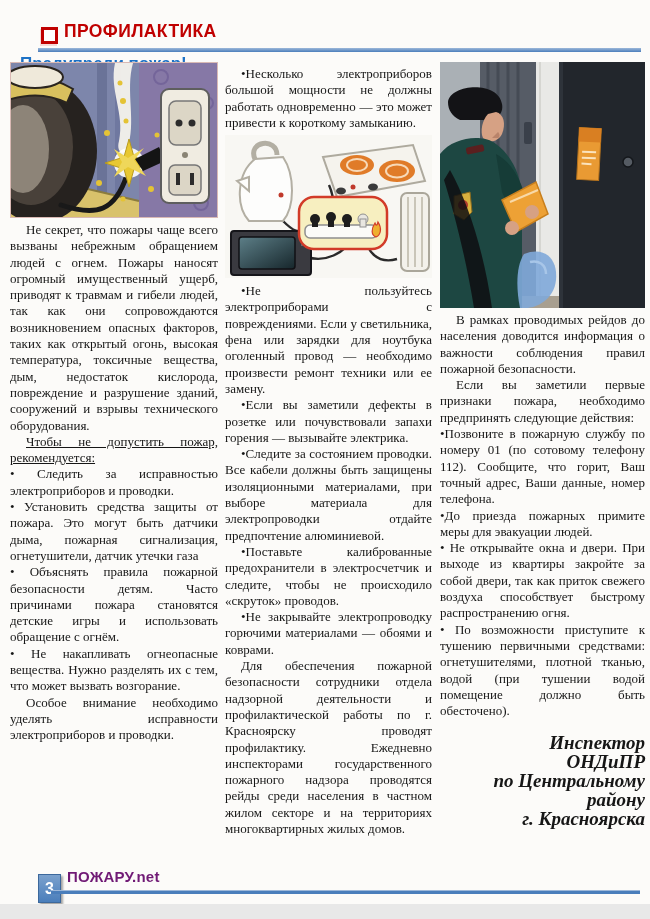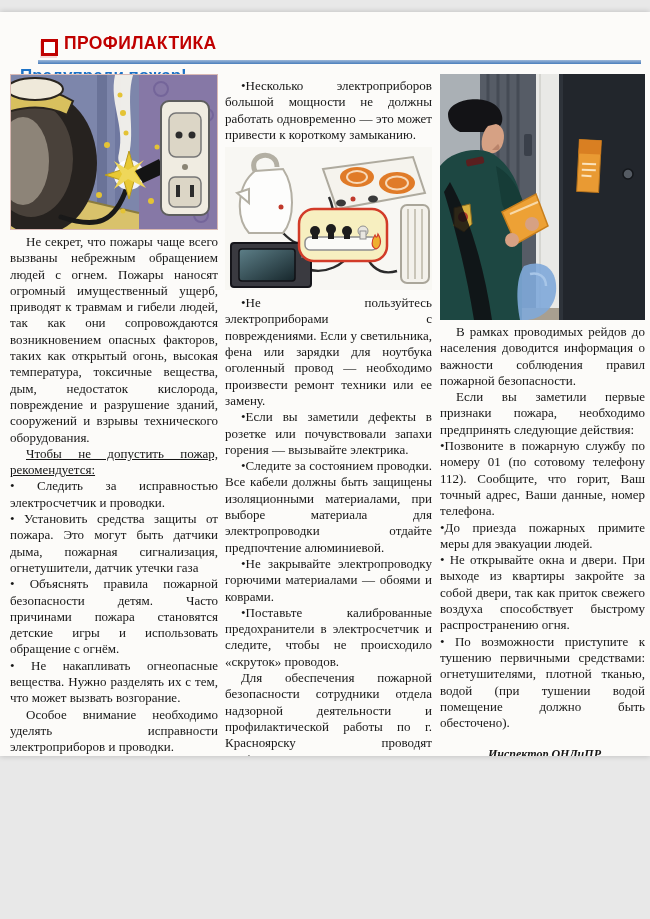"ПРОФИЛАКТИКА" .page { height: 744px -> 904px; margin: 12px auto -> 0 auto }
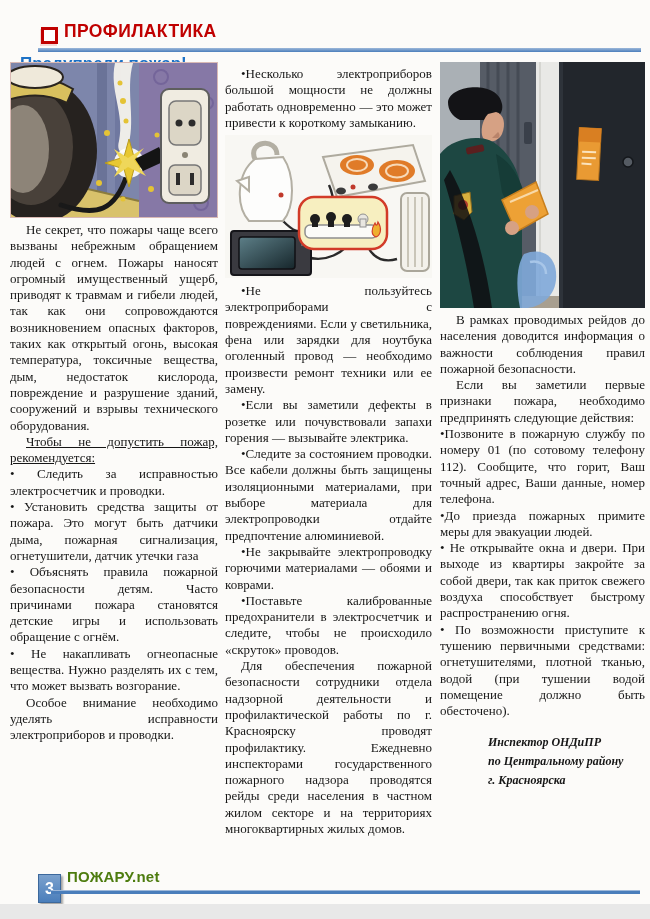"• Следить за исправностью электросчетчик" p { text: электросчетчик -> электроприборов }
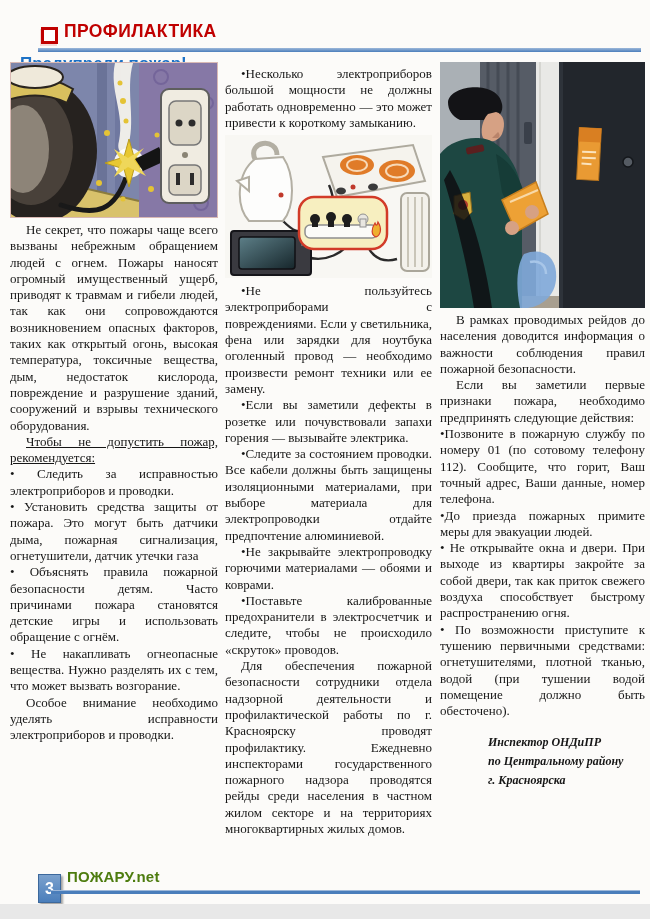"•Не закрывайте электропроводку горючими" p.indent { order: before "•Поставьте калиброванные предохранители" -> after "•Поставьте калиброванные предохранители" }
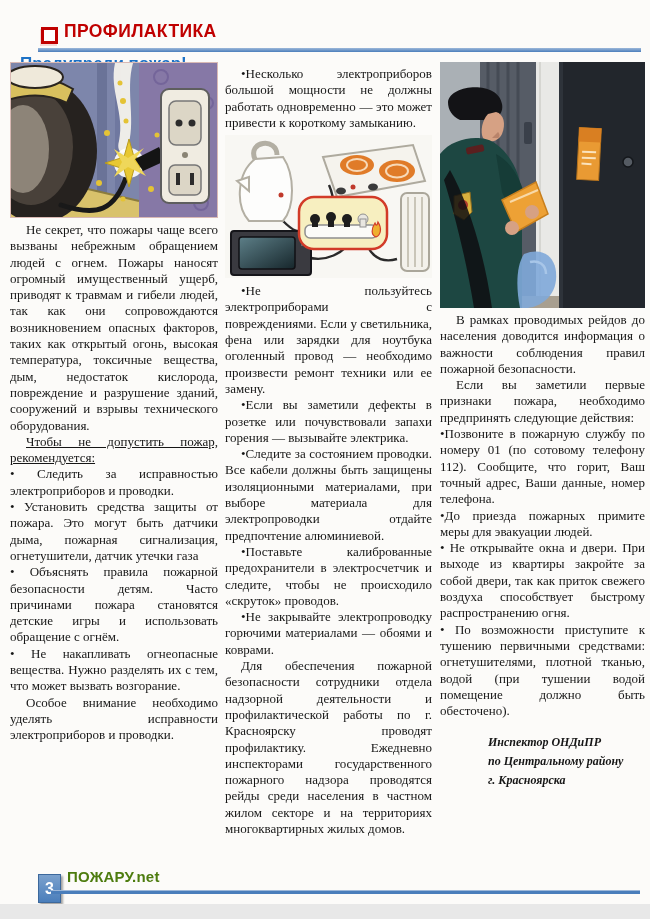"Инспектор ОНДиПР" .sig { font-size: 12px -> 19px; text-align: left -> right }
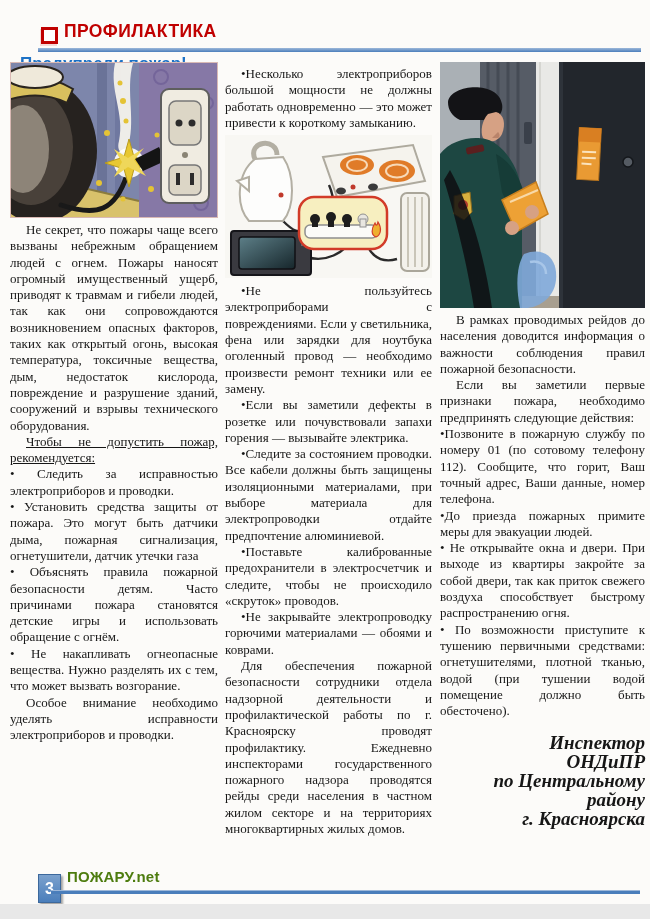"ПОЖАРУ.net" .brand { color: #4d7c0f -> #701a75 }
